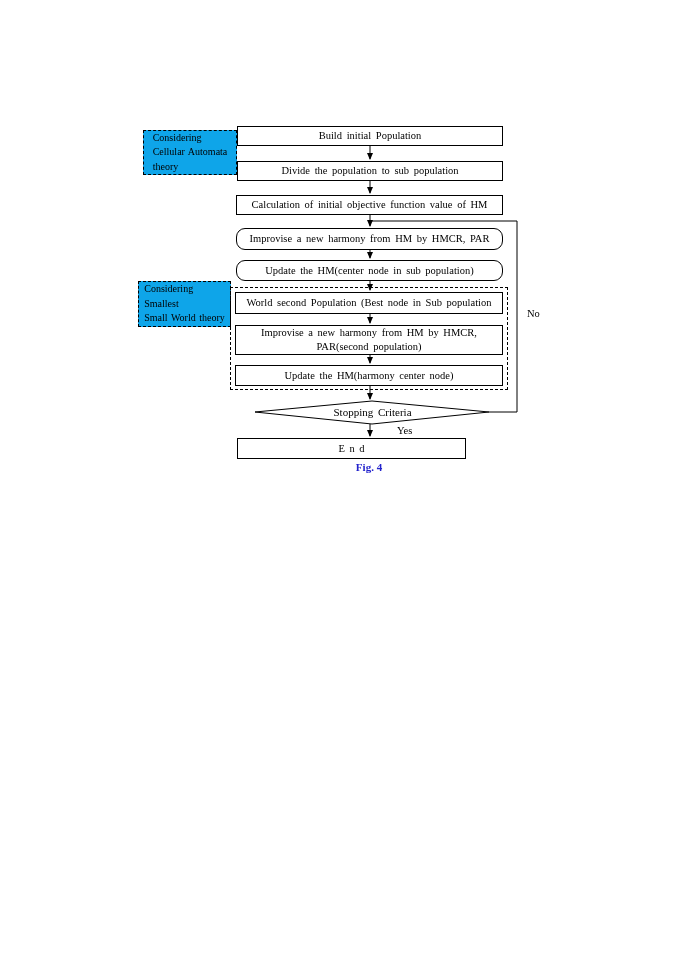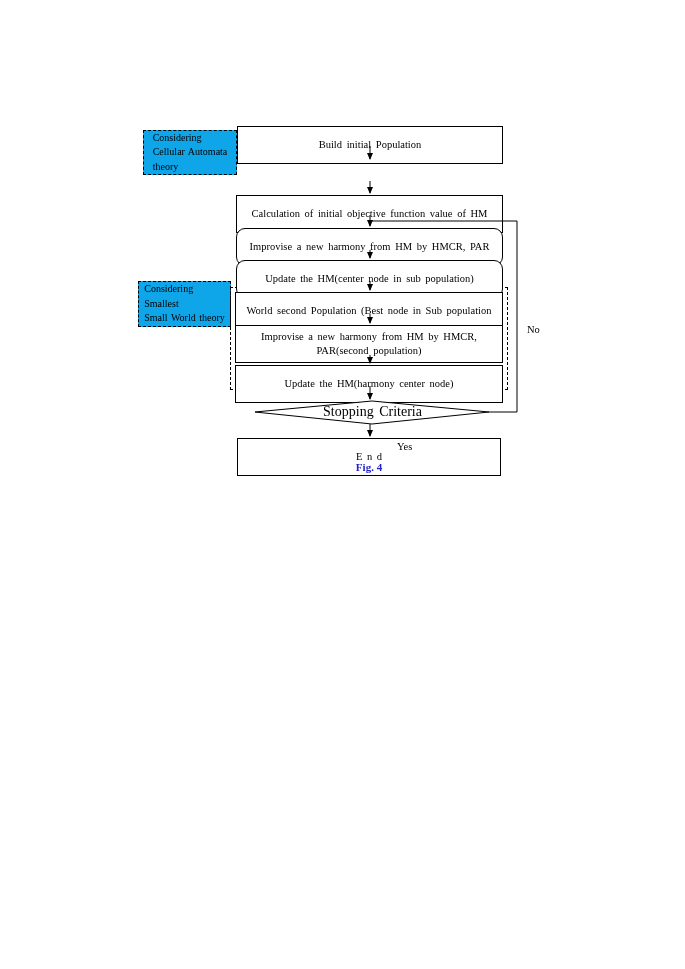"Build initial Population" .box { padding: 18px 6px -> 0 6px }
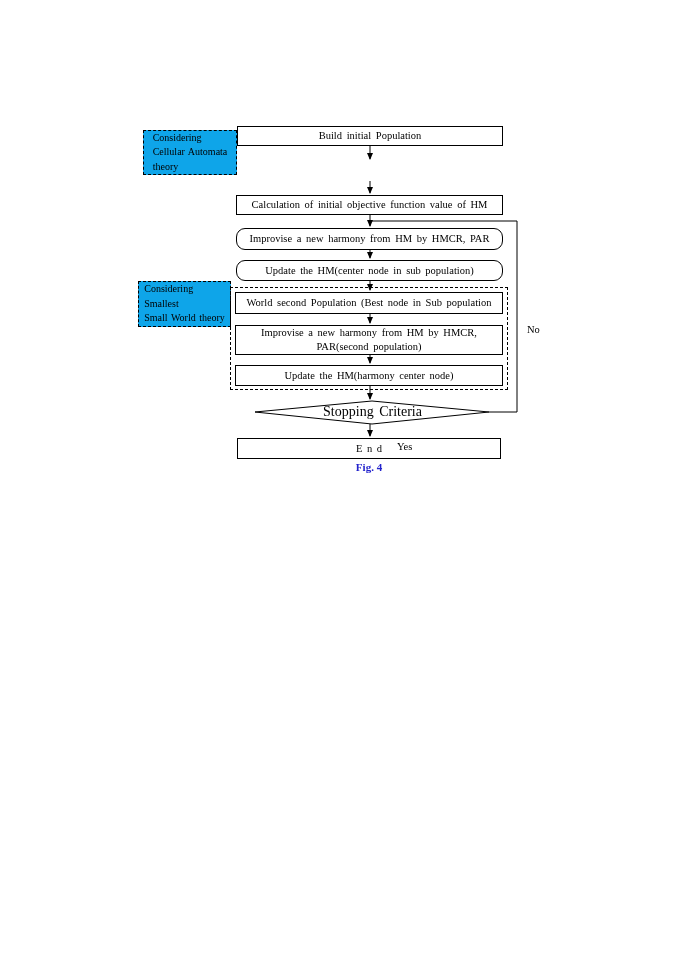"Divide the population to sub" div.box { html: none -> <div>Divide the population to sub population</div> }
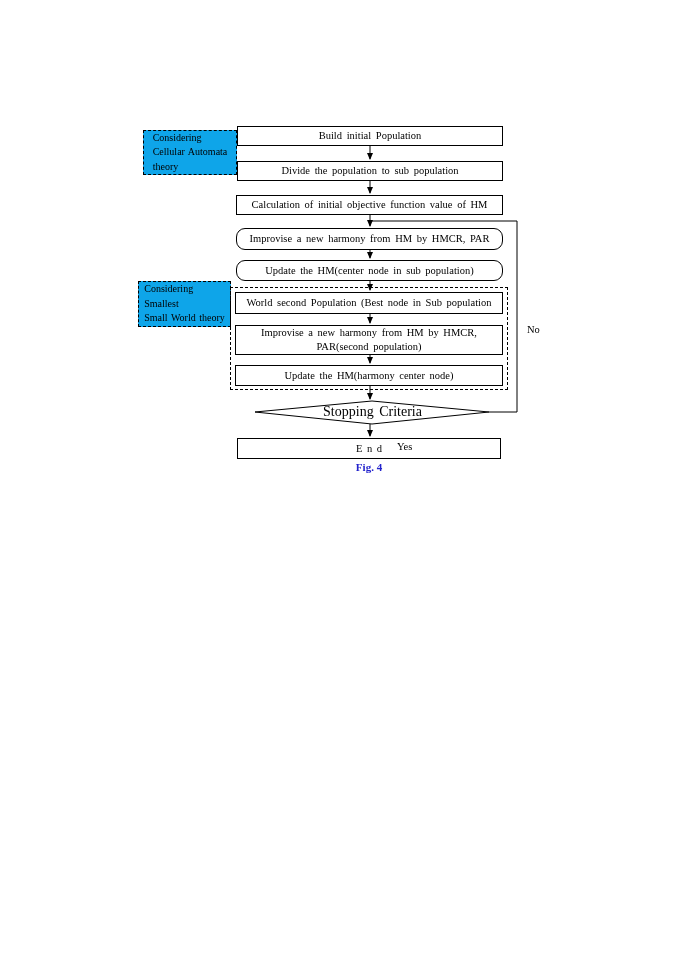"No" .flow-label { margin-top: 16px -> none }
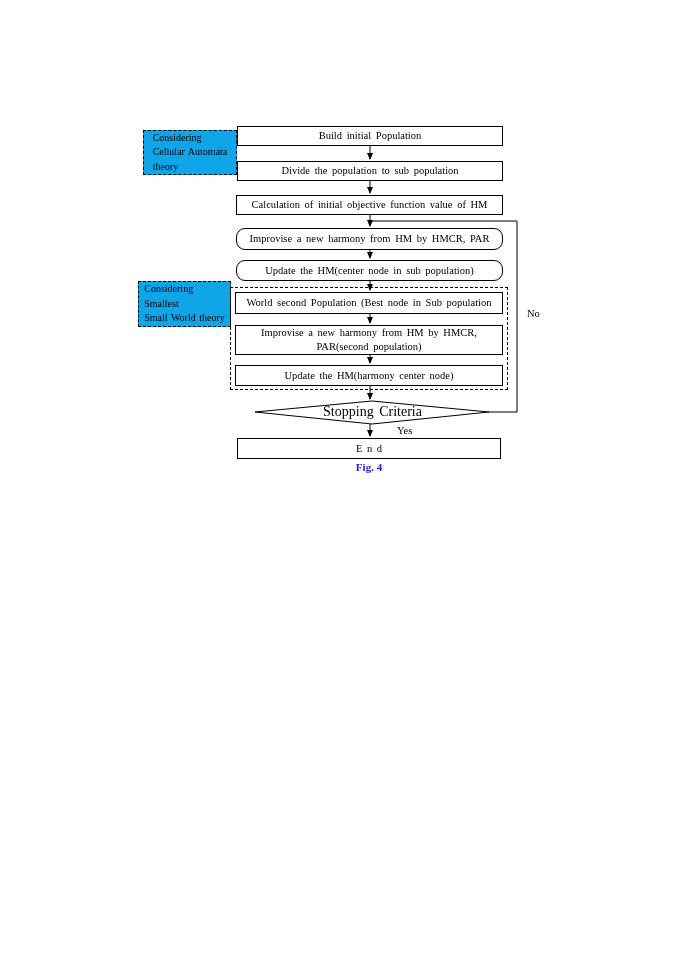"Stopping Criteria" .diamond-label { font-size: 14px -> 11px }
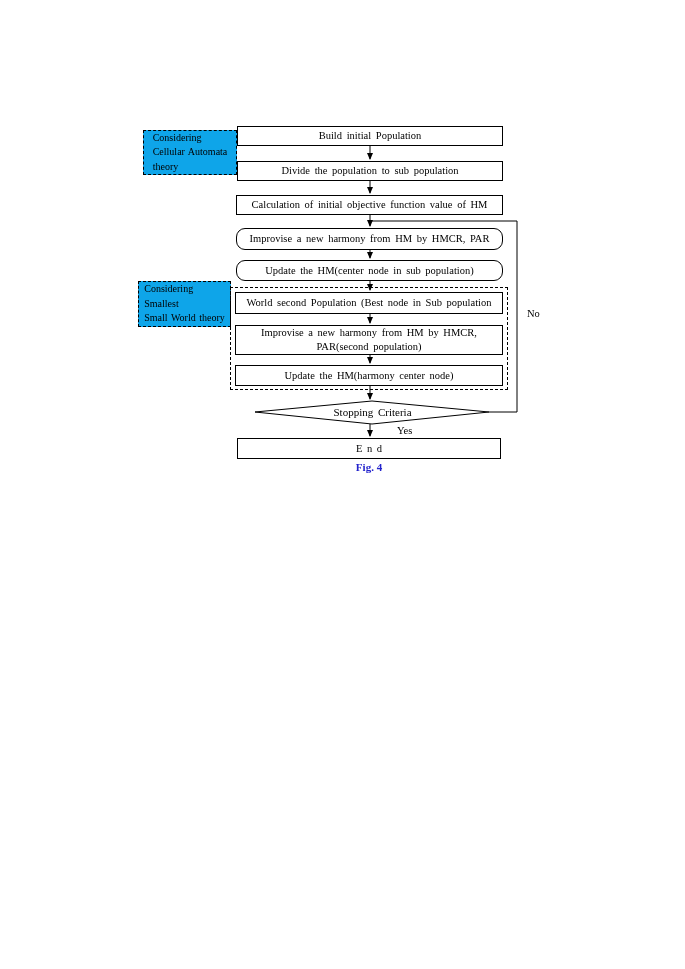"E n d" div.box { width: 264px -> 229px }
